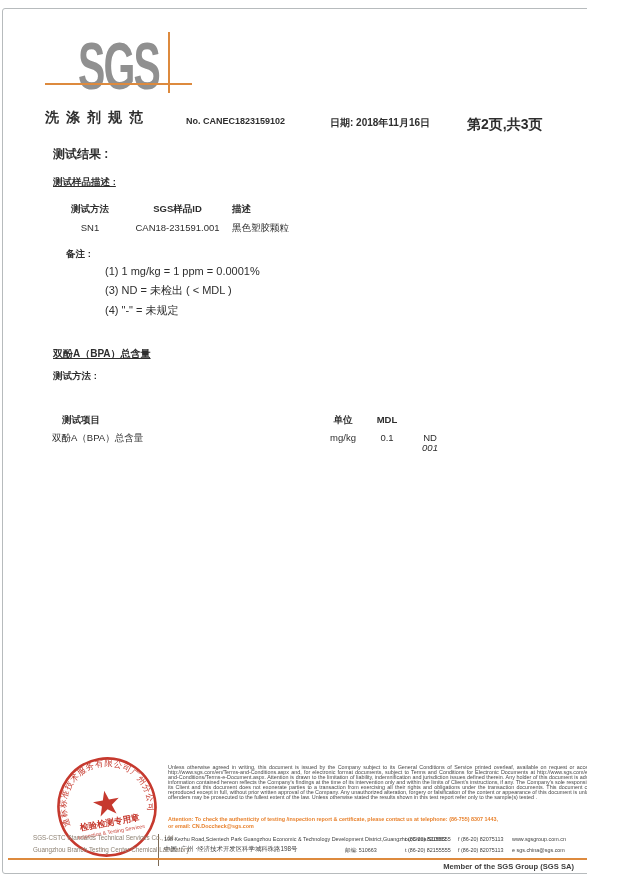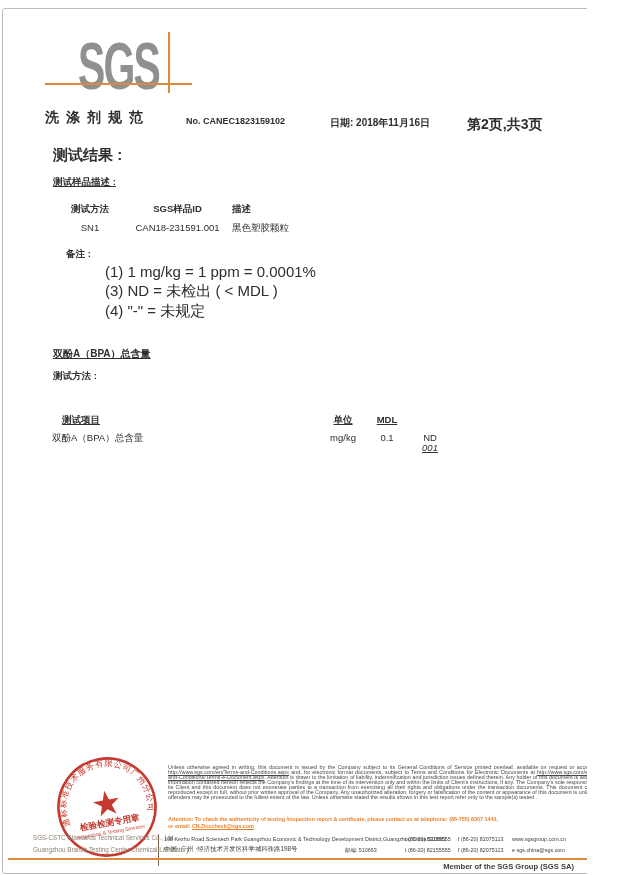"测试结果 :" #results-label { font-size: 15px -> 12px }
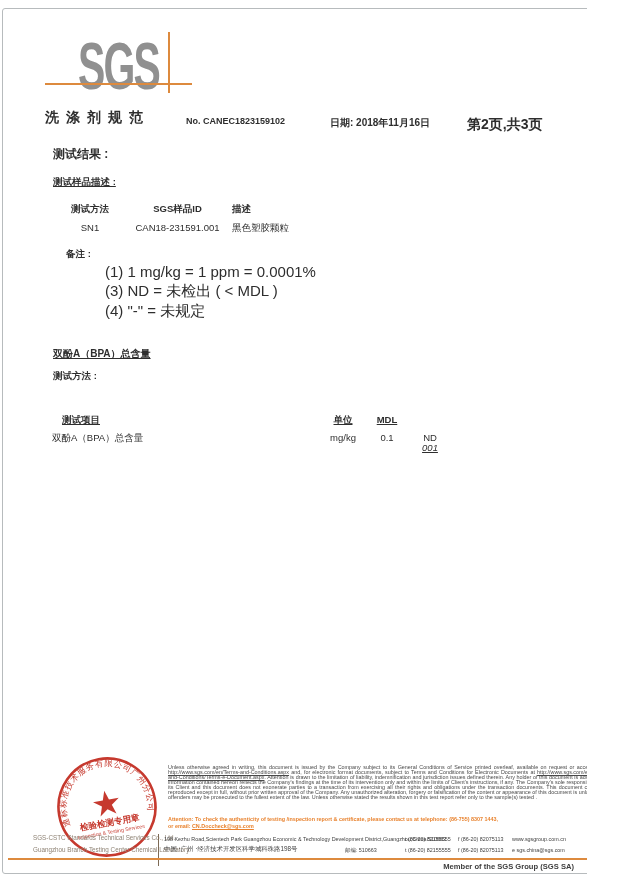"(1) 1 mg/kg = 1" #notes-list { font-size: 15px -> 11px }
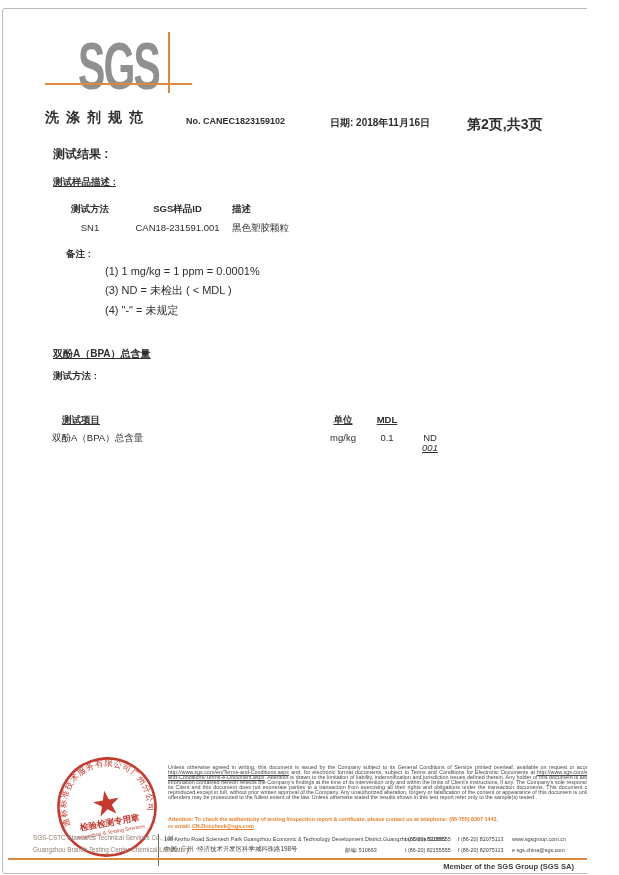"测试项目" .u { text-decoration: underline -> none }
